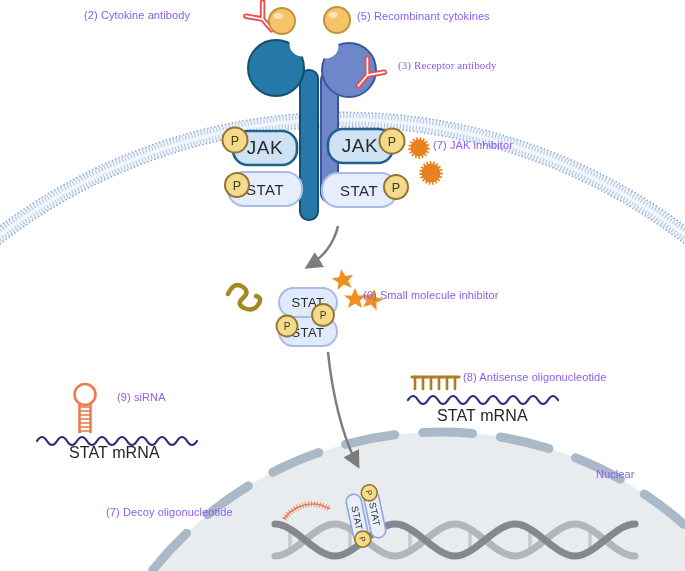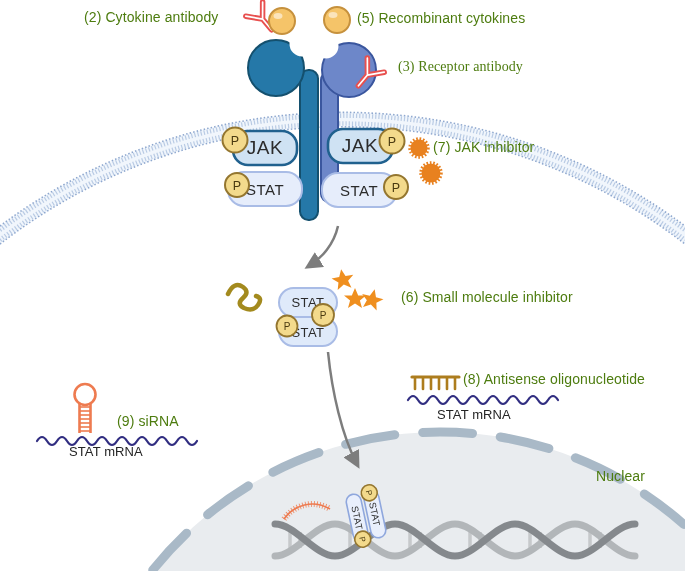"(2) Cytokine antibody" .lbl { color: #4d7c0f -> #8b5cf6; font-size: 14px -> 11px }
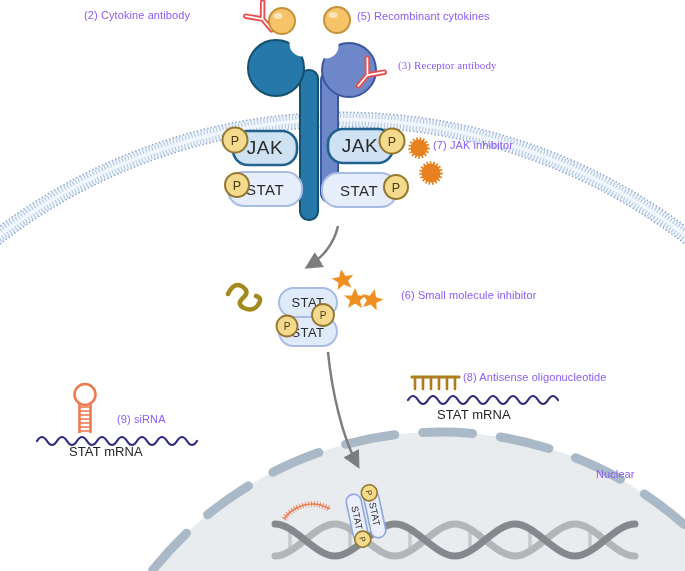"(6) Small molecule inhibitor" div.lbl { left: 401px -> 363px }
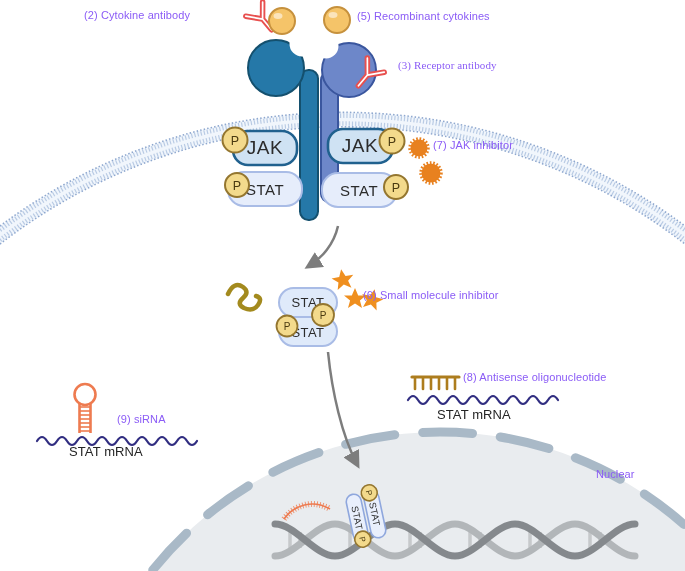"(9) siRNA" div.lbl { top: 413px -> 391px }
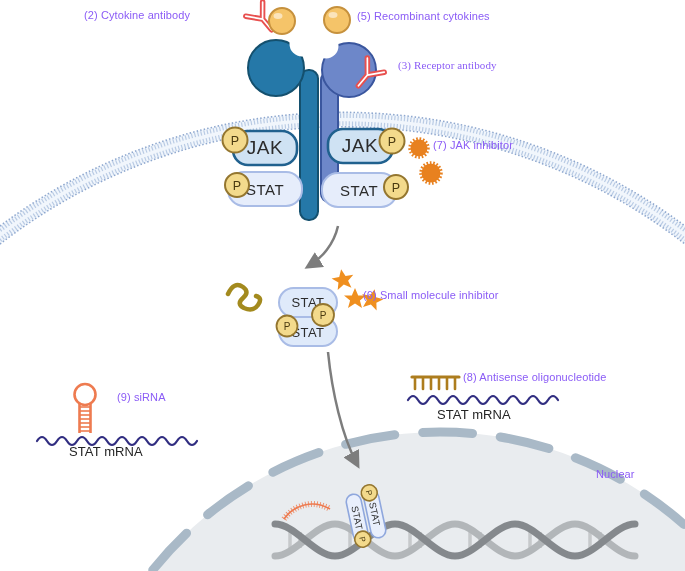"STAT mRNA" .lbl.small { font-size: 13px -> 16px }
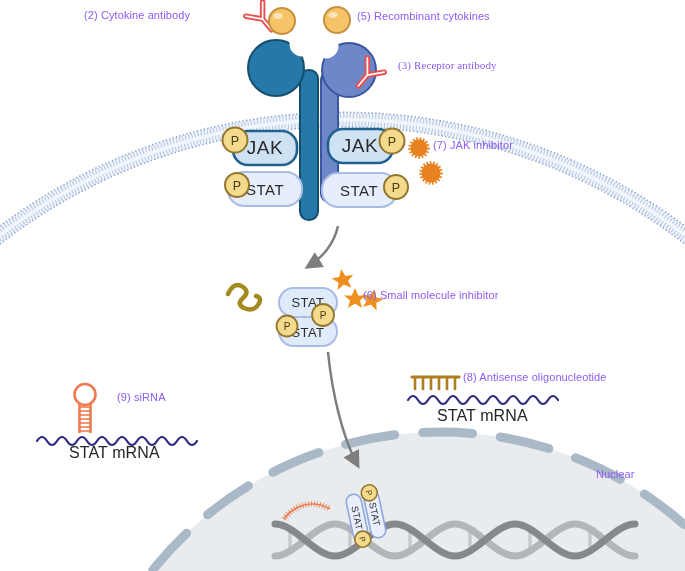"(7) Decoy oligonucleotide" div.lbl { html: none -> <div>(7) Decoy oligonucleotide</div> }
